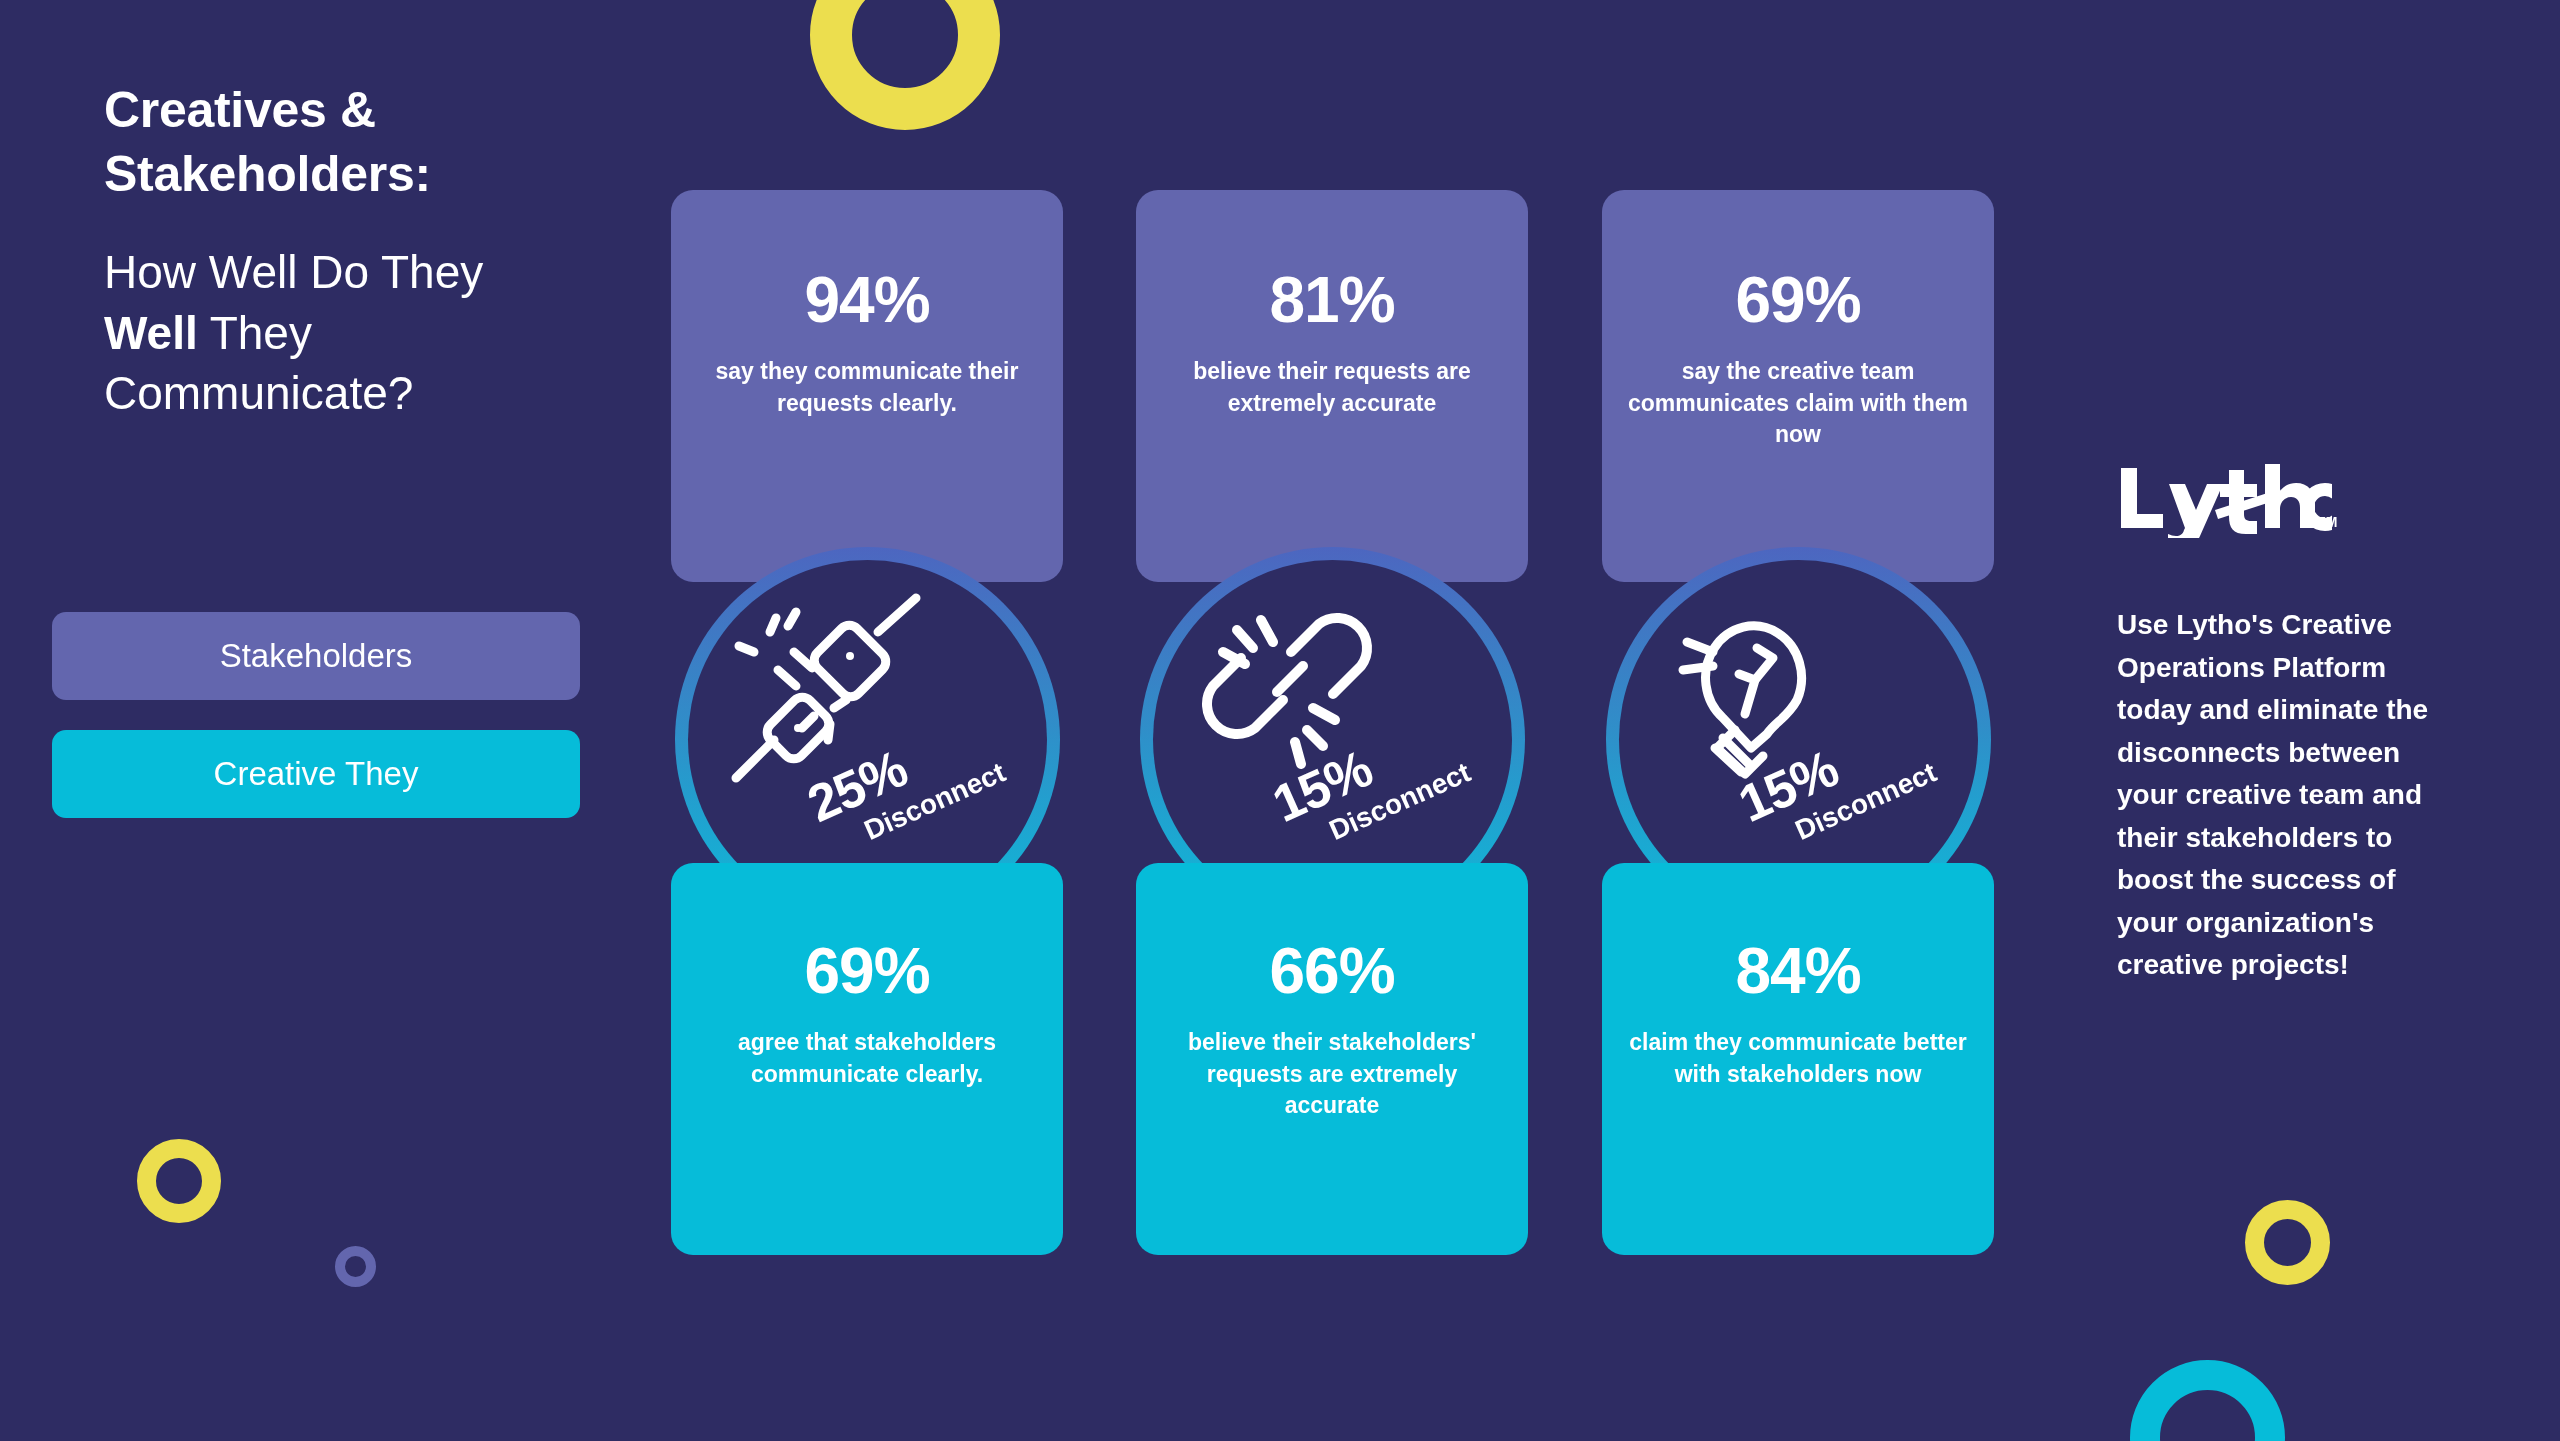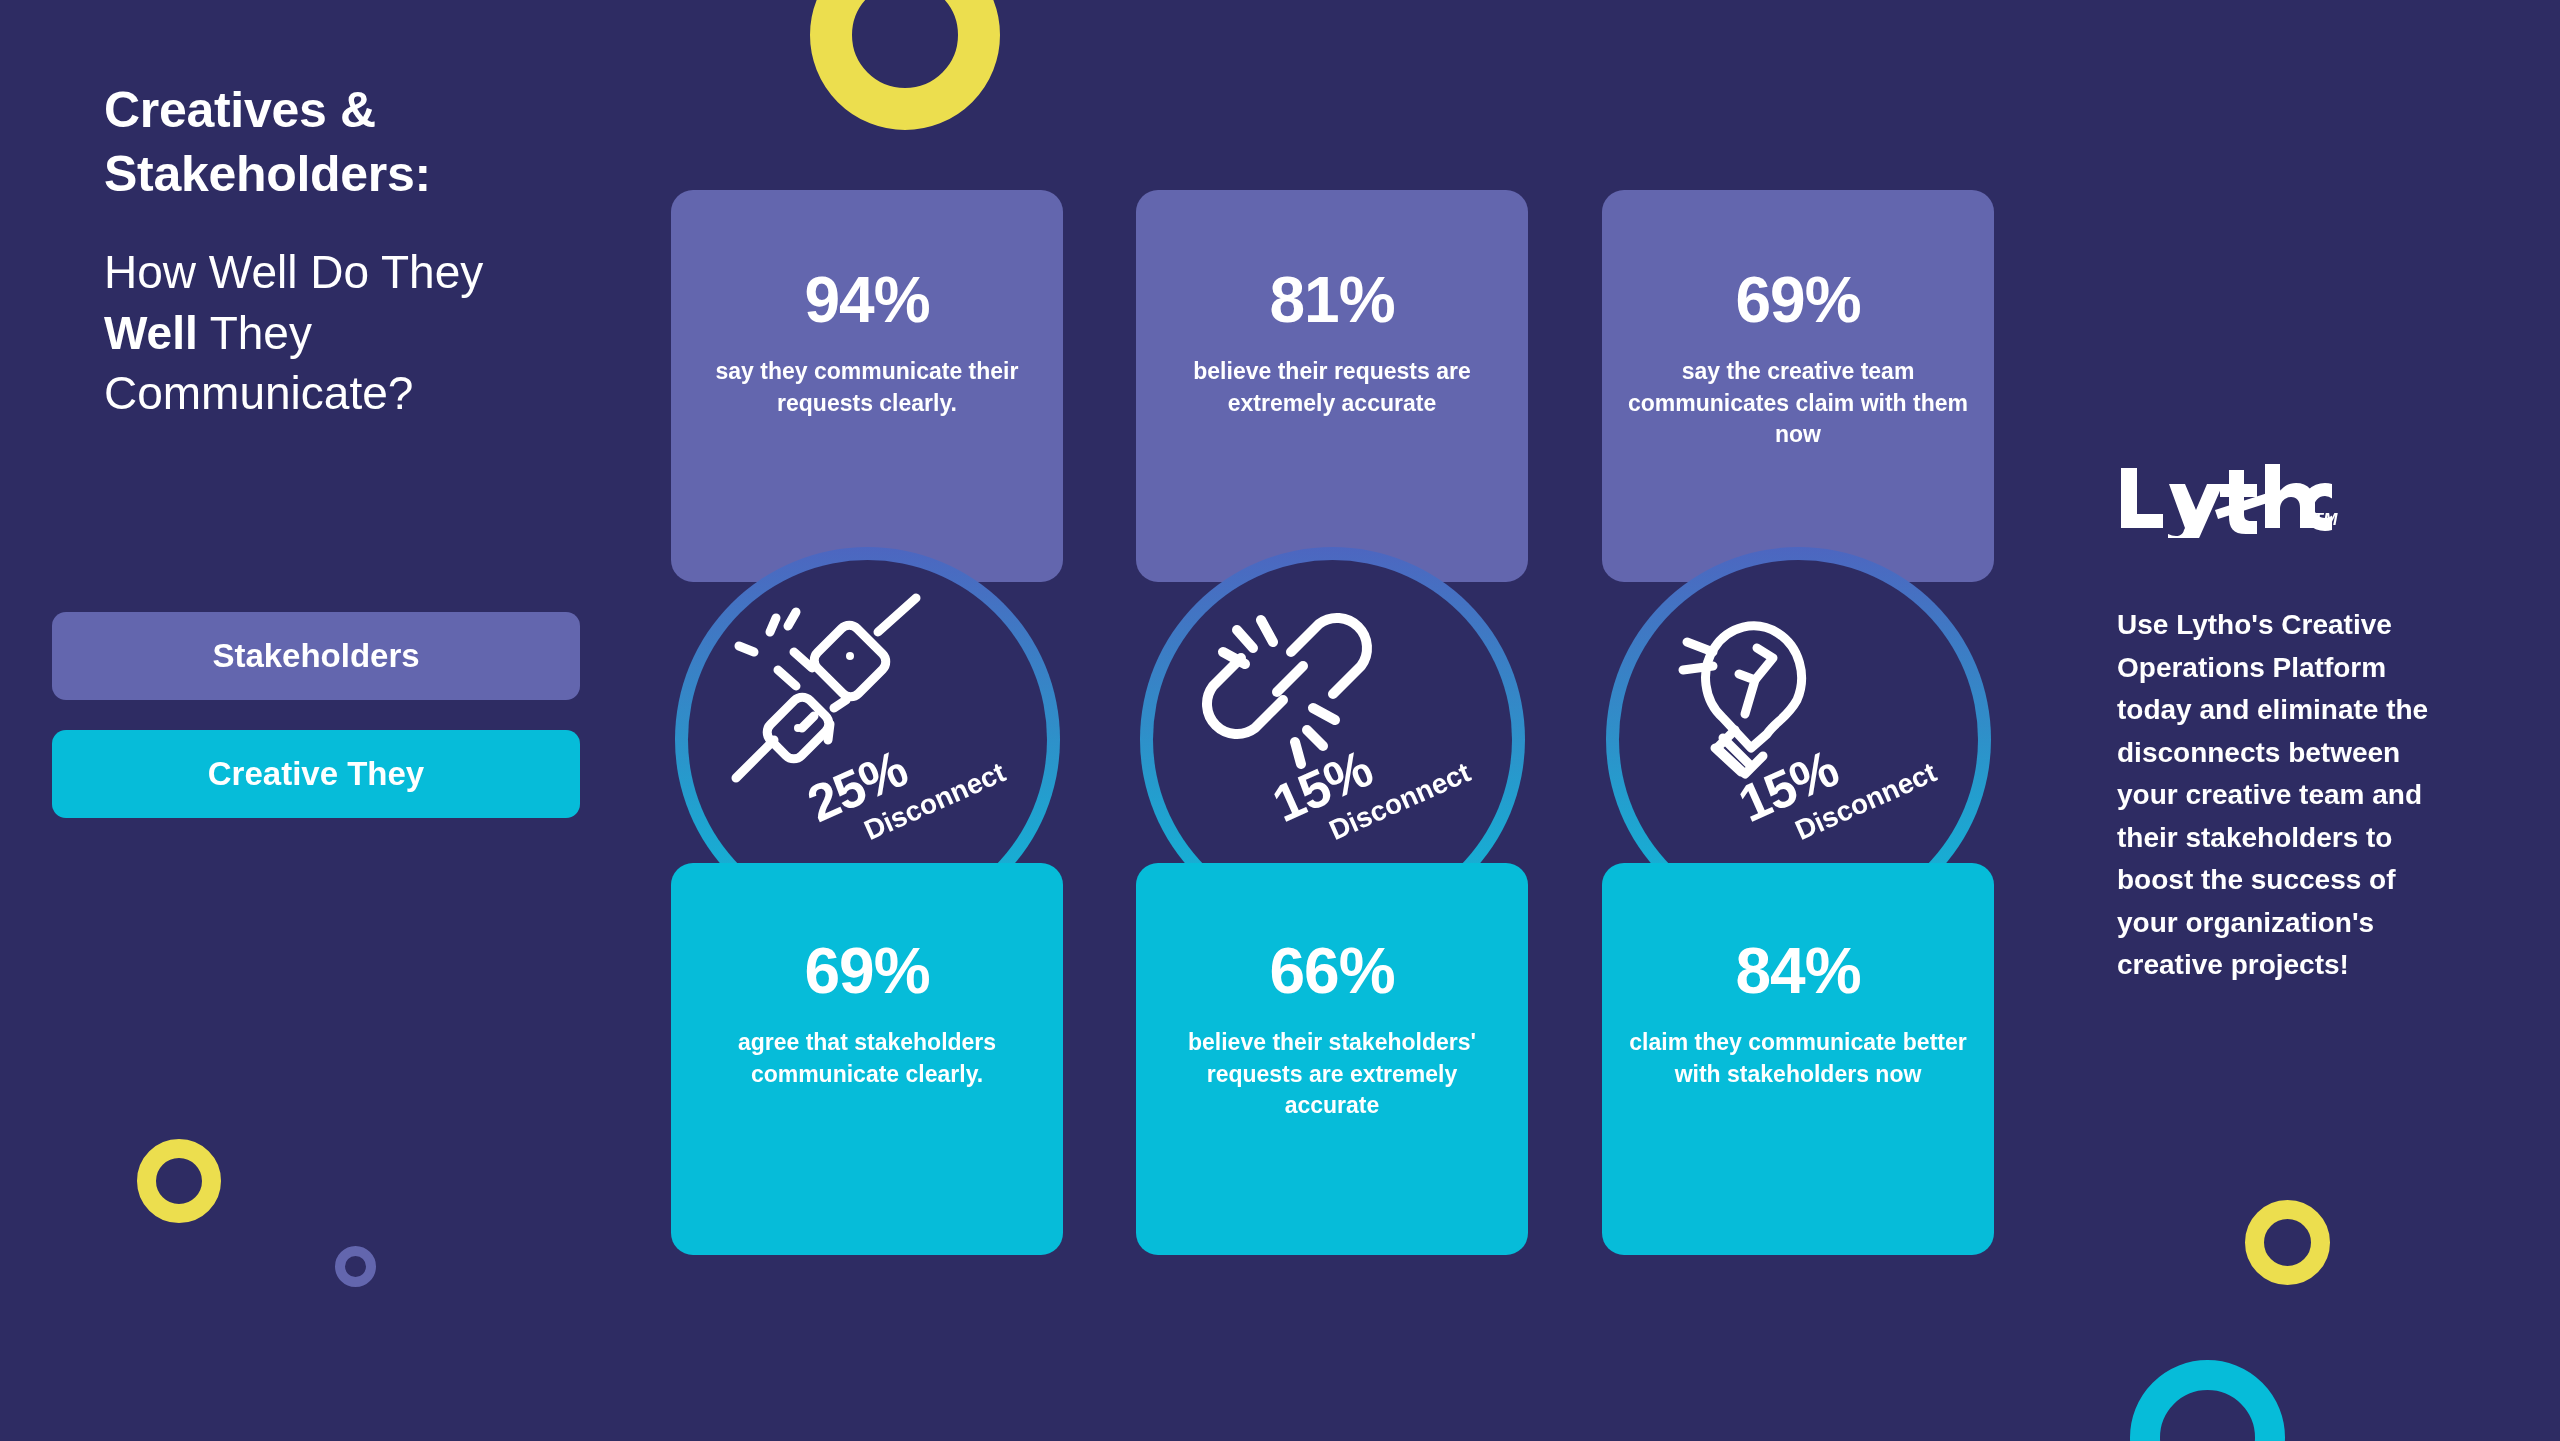"TM" #tm { font-size: 17px -> 14px; font-style: italic -> none }
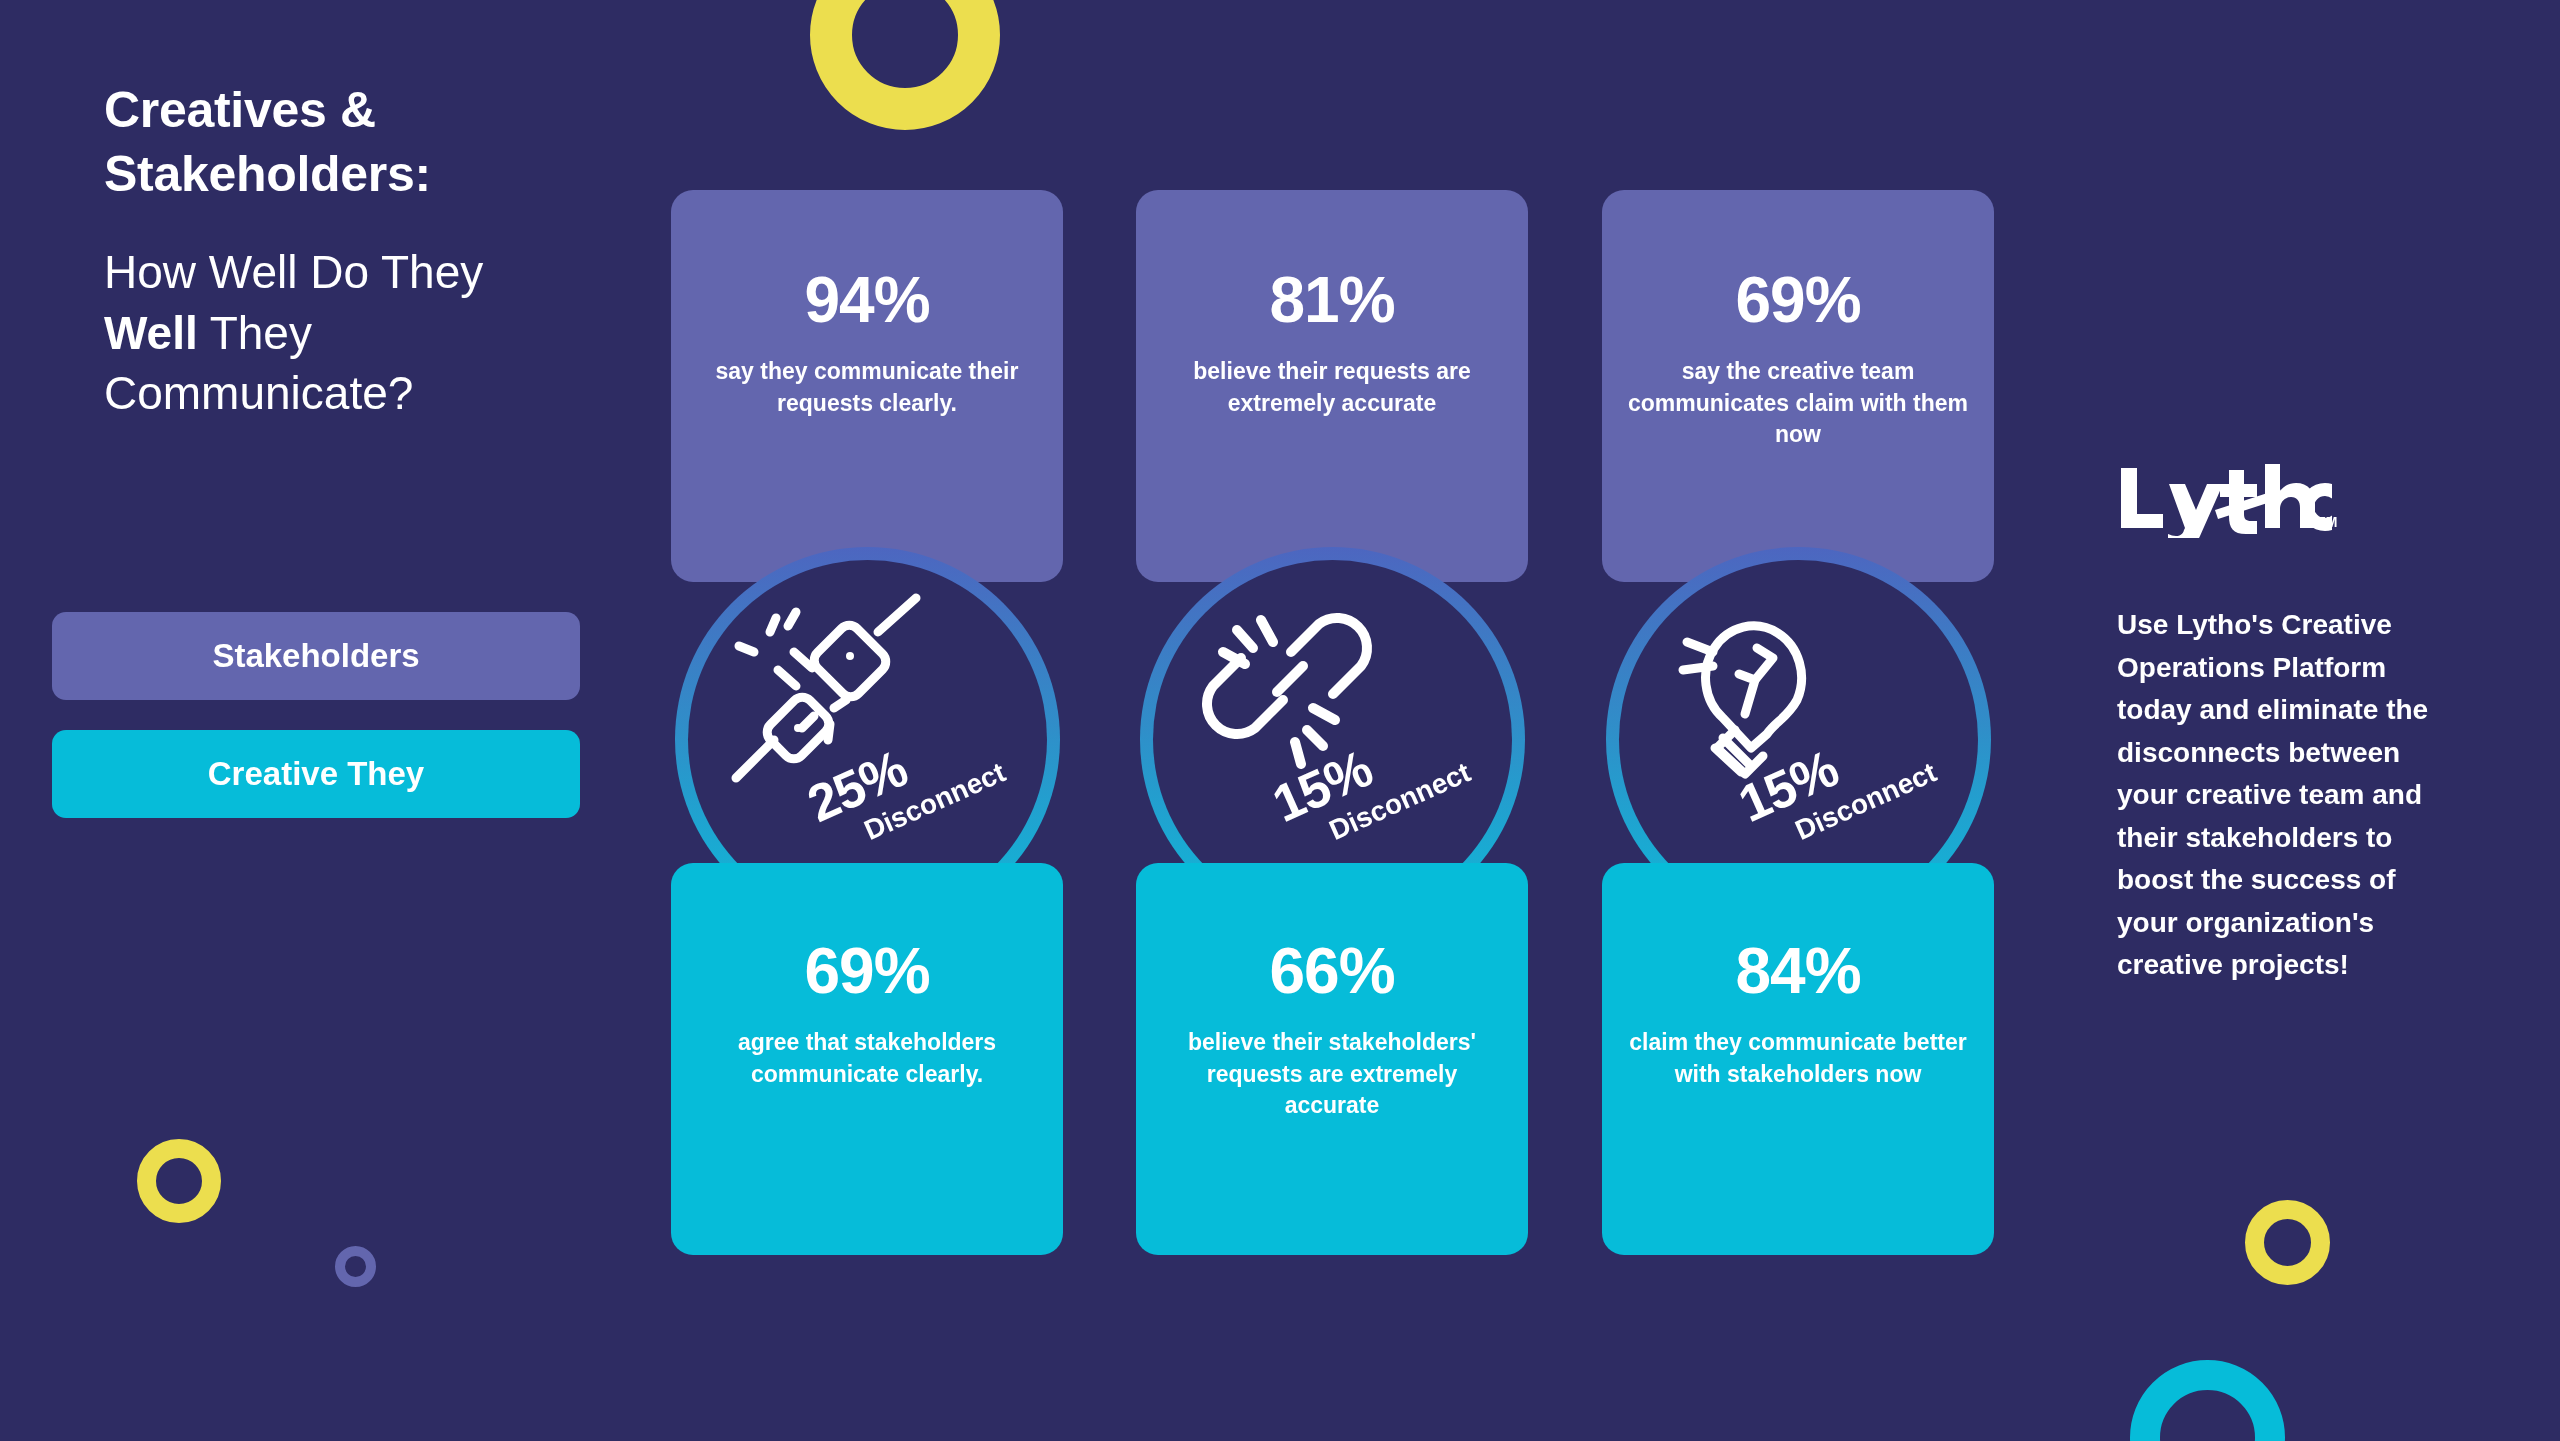"Stakeholders" .legend-chip { font-weight: bold -> normal }
